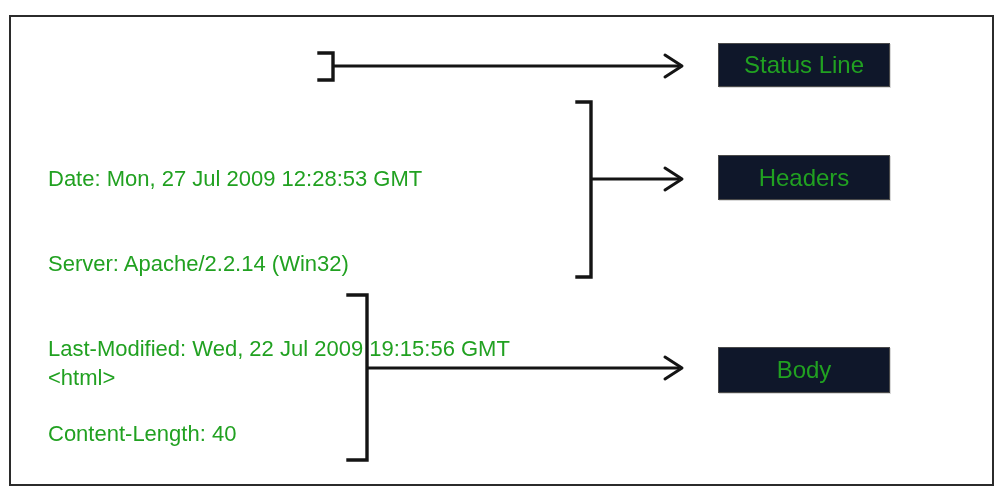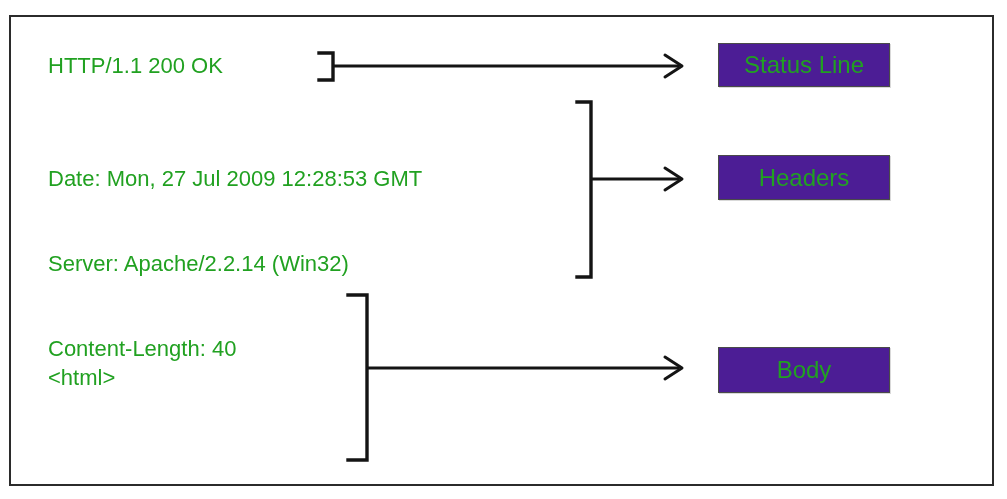"HTTP/1.1 200 OK" div.green-text { html: <div>HTTP/1.1 200 OK</div> -> none }
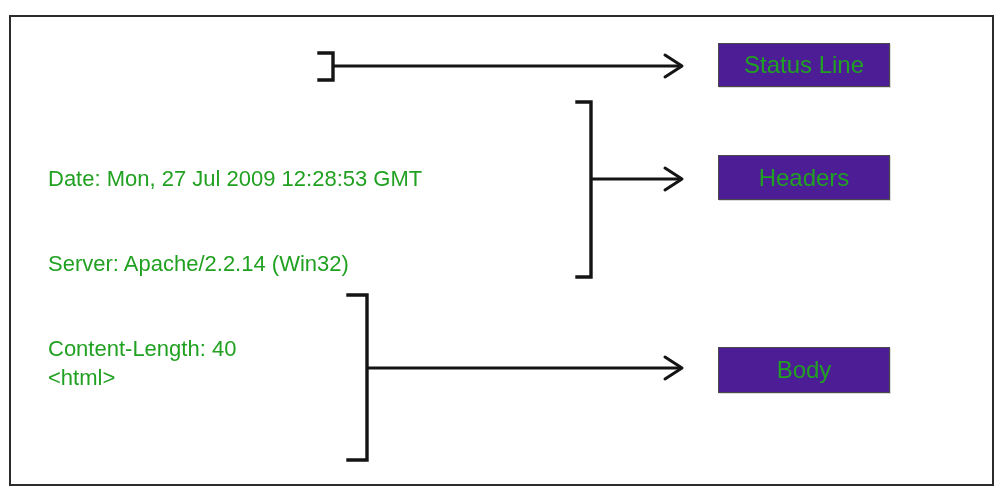"Status Line" .label-box { background: #4c1d95 -> #0f172a }
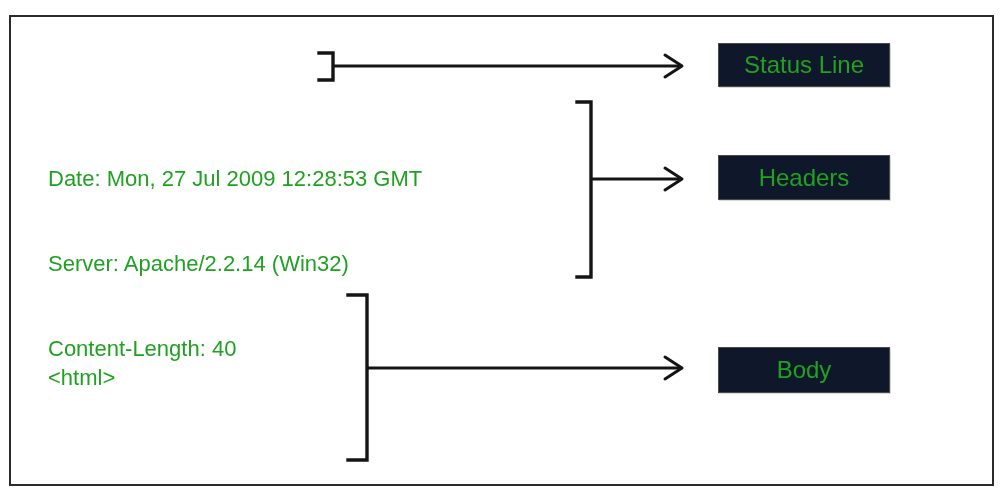"Last-Modified: Wed, 22 Jul 2009" div { html: none -> <div>Last-Modified: Wed, 22 Jul 2009 19:15:56 GMT</div> }
